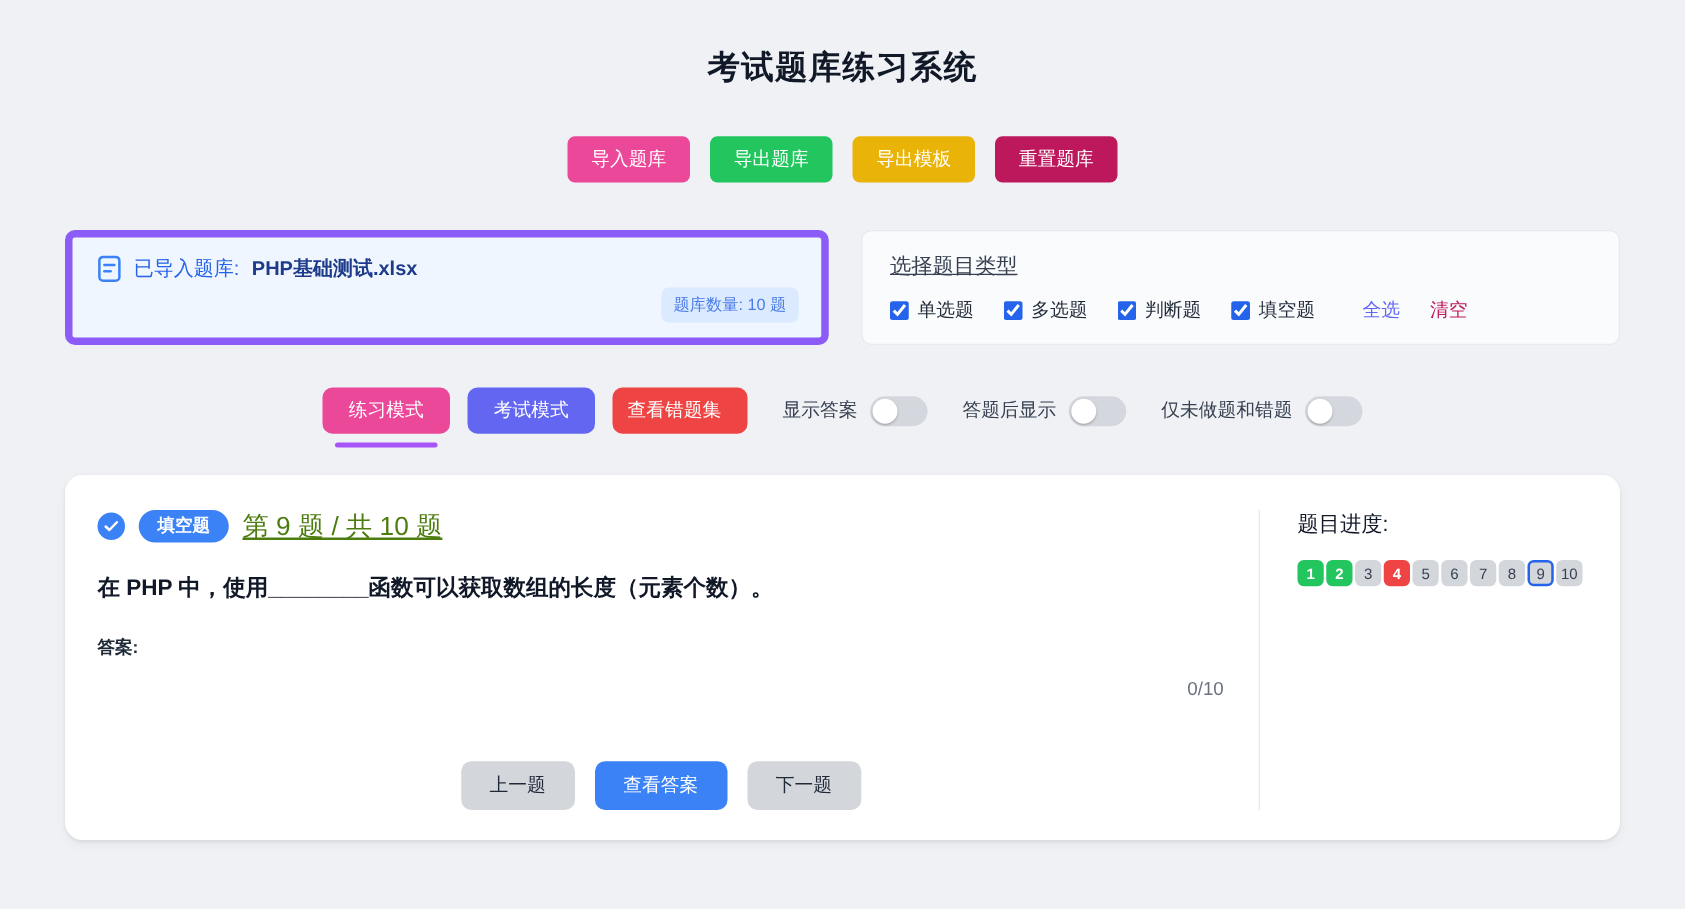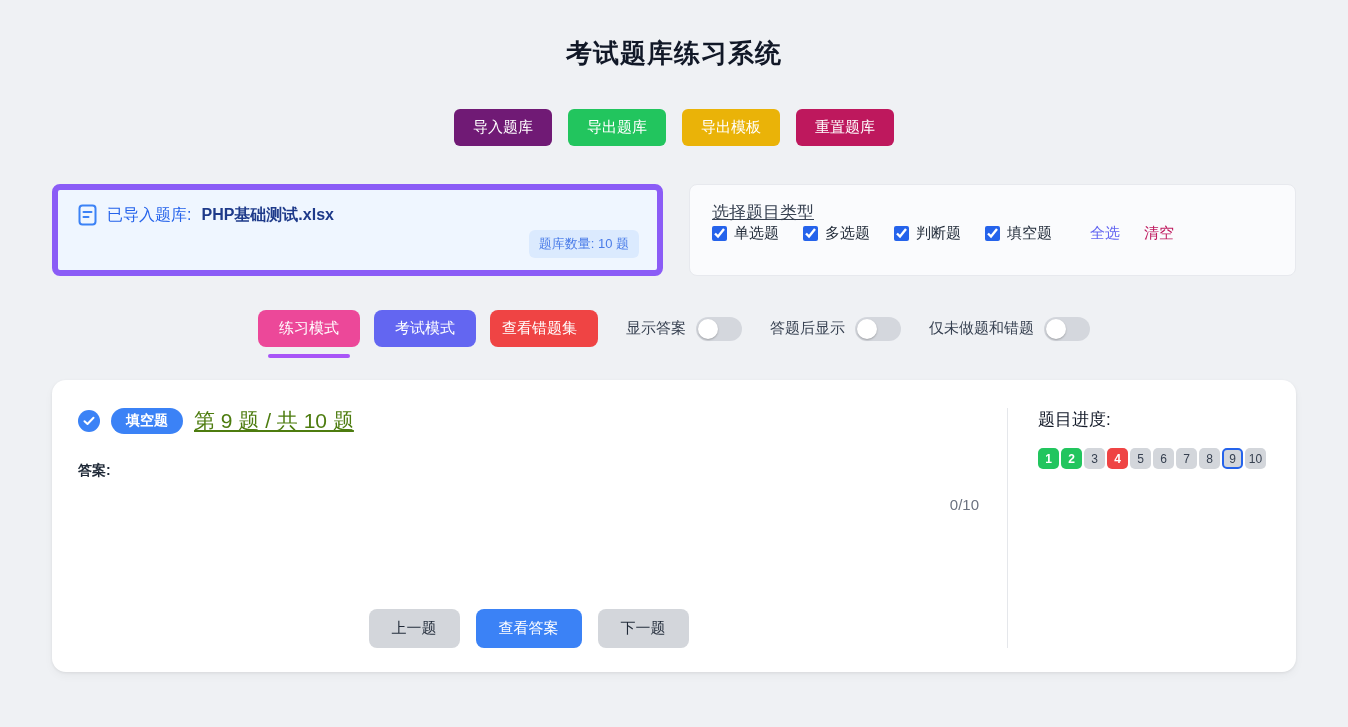"导入题库" .btn-import { background: #701a75 -> #ec4899 }
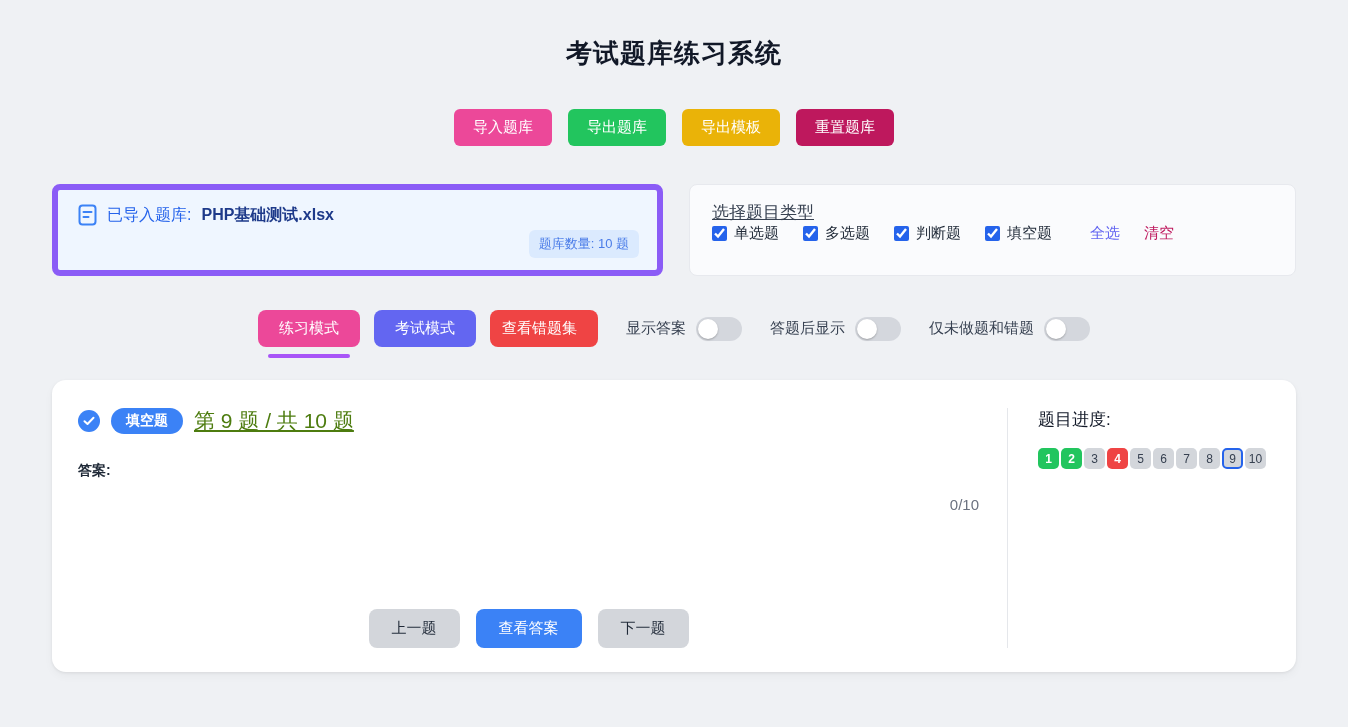"单选题" .types-row { margin-top: none -> 15px }
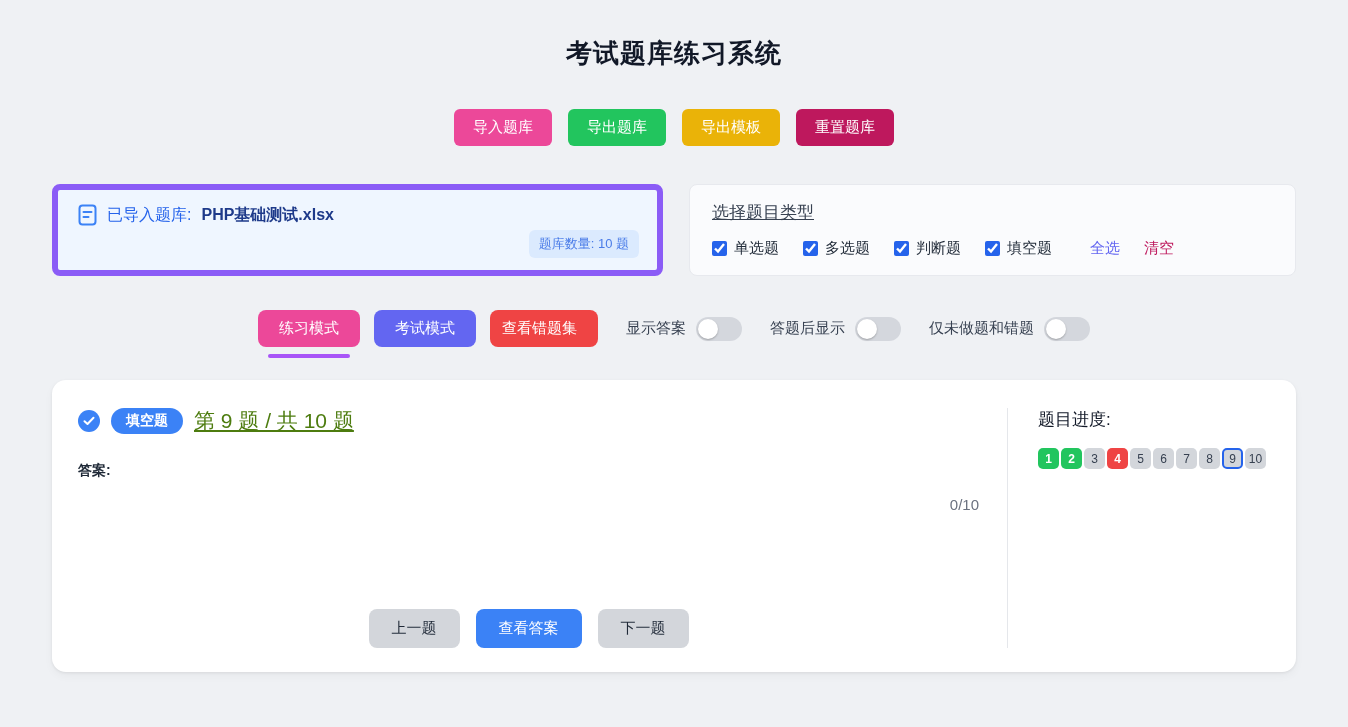"在 PHP 中，使用________函数可以获取数组的长度（元素个数）。" div.q-text { html: none -> <div>在 PHP 中，使用________函数可以获取数组的长度（元素个数）。</div> }
